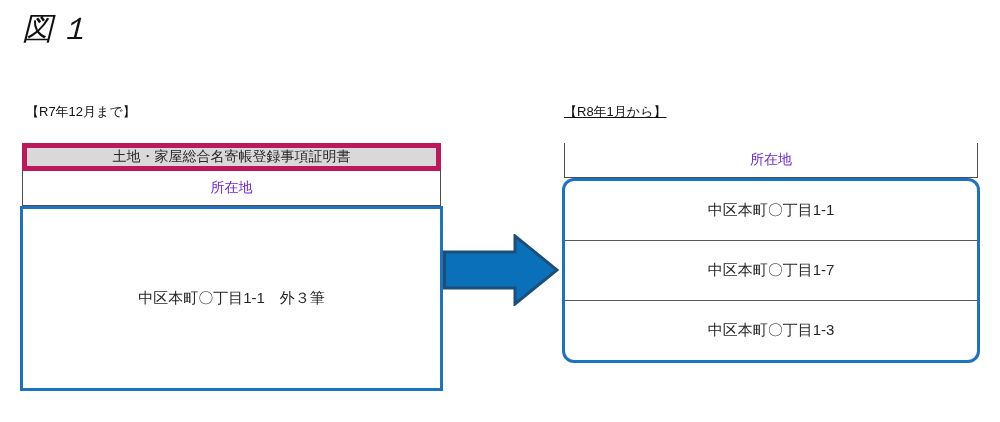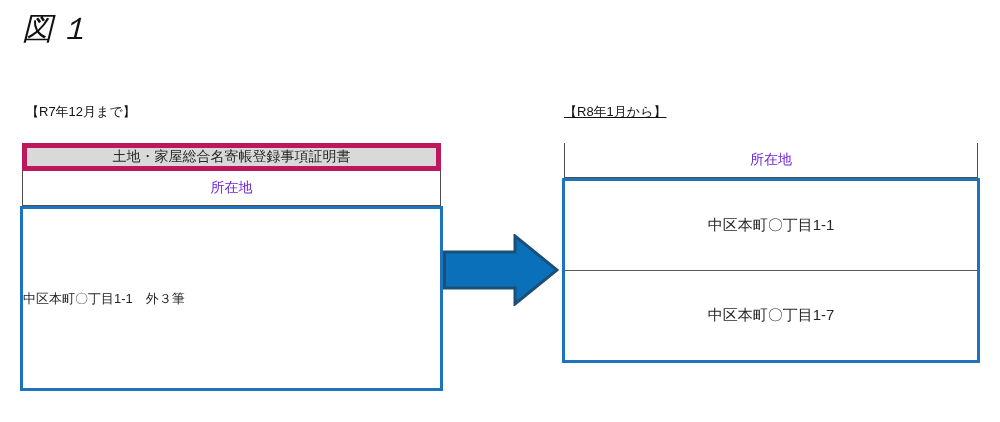"中区本町〇丁目1-1" .blue-box.multi { border-radius: none -> 12px }
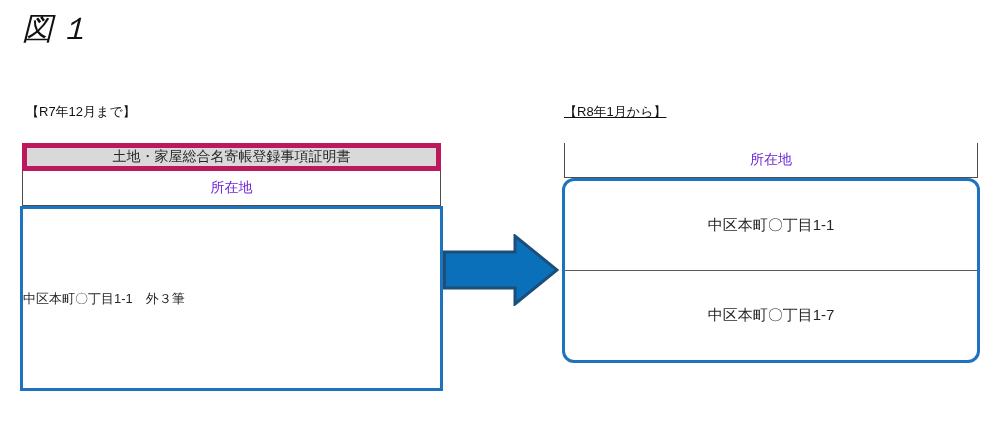"中区本町〇丁目1-1 外３筆" .blue-box.single { font-size: 13px -> 15px; justify-content: flex-start -> center }
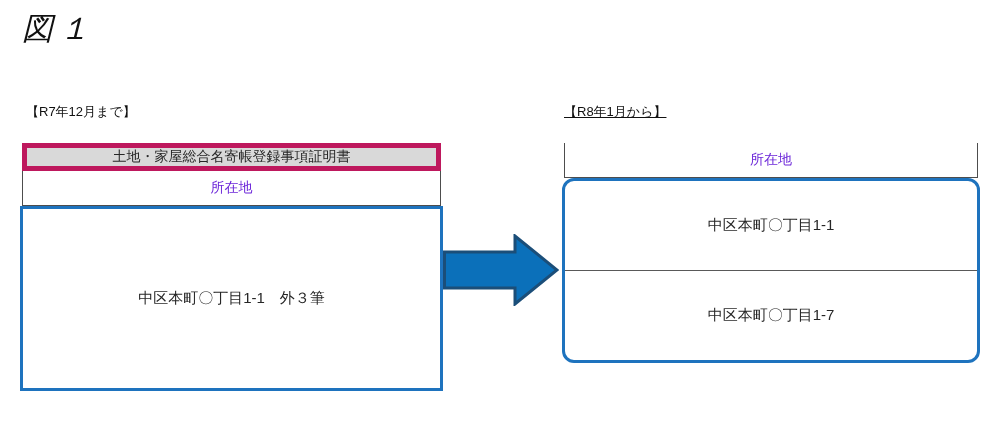"中区本町〇丁目1-3" div.addr-row { html: none -> <div>中区本町〇丁目1-3</div> }
